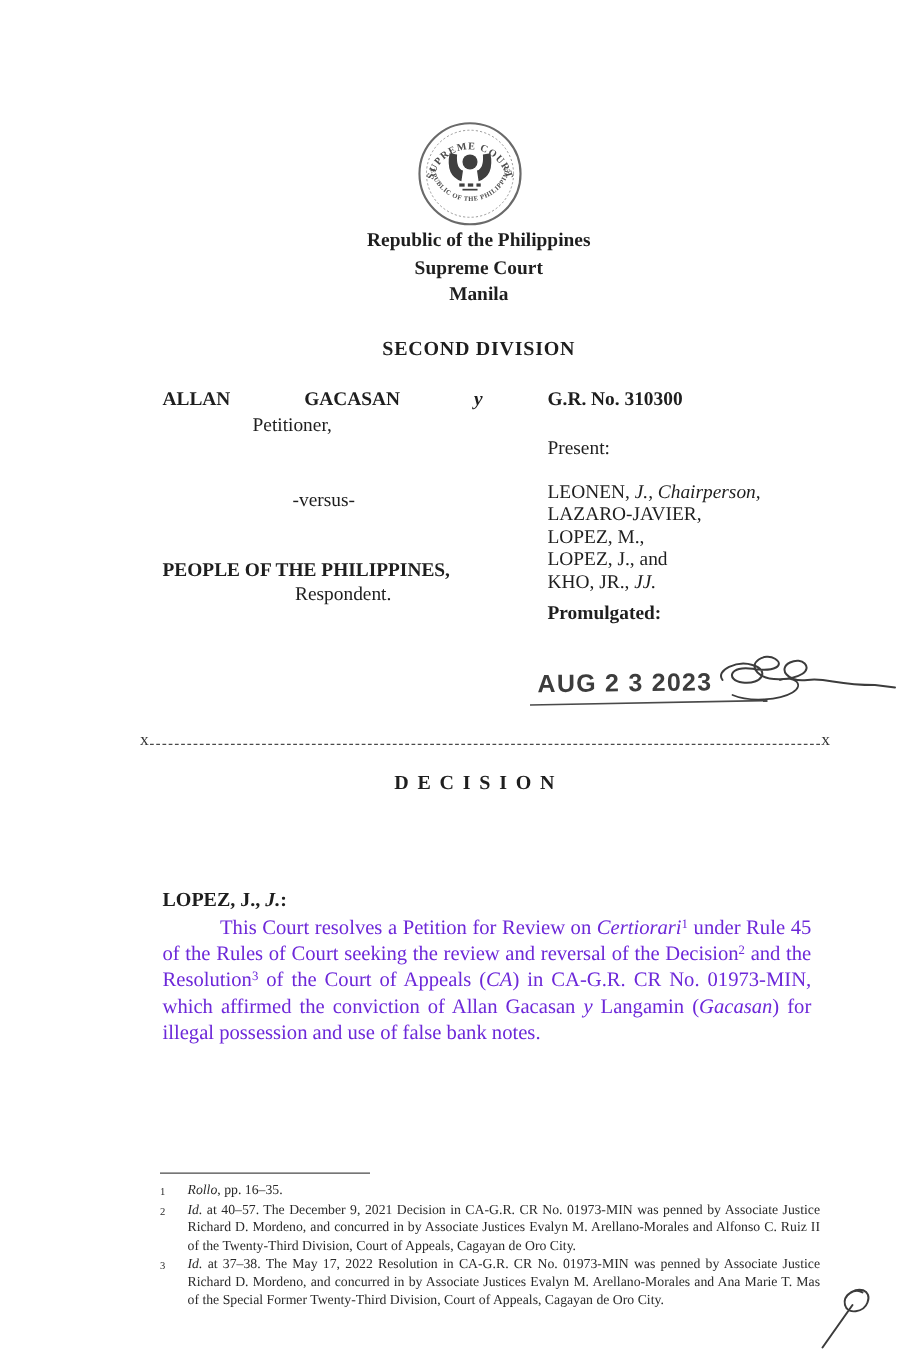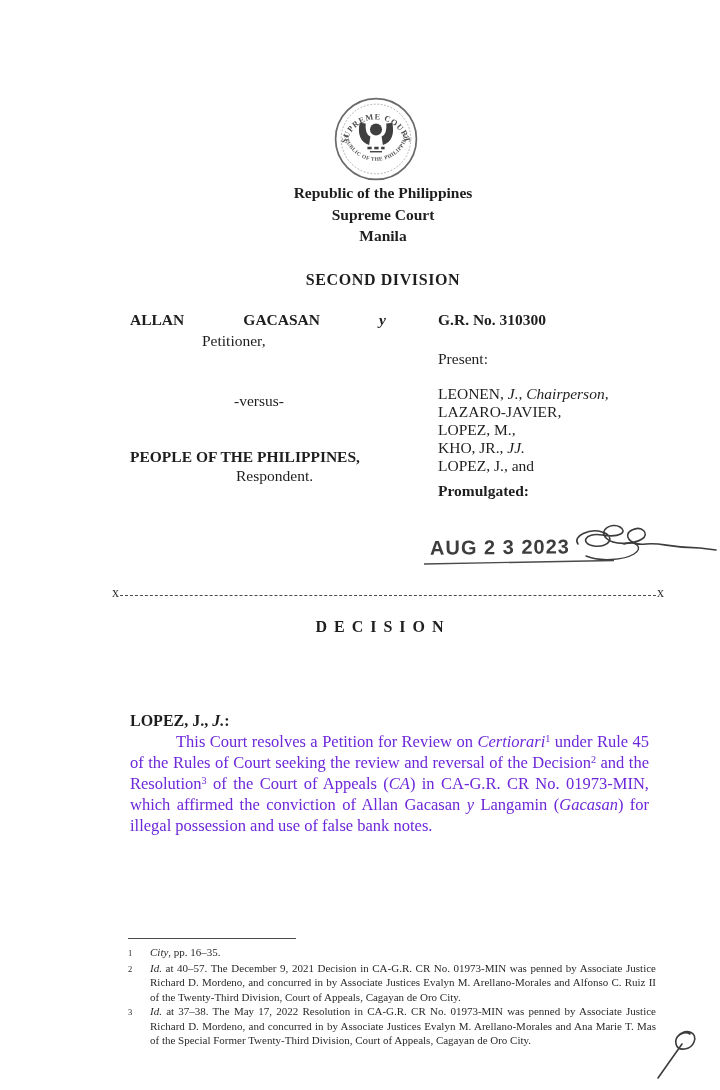"KHO, JR., JJ." div { order: before "LOPEZ, J., and" -> after "LOPEZ, J., and" }
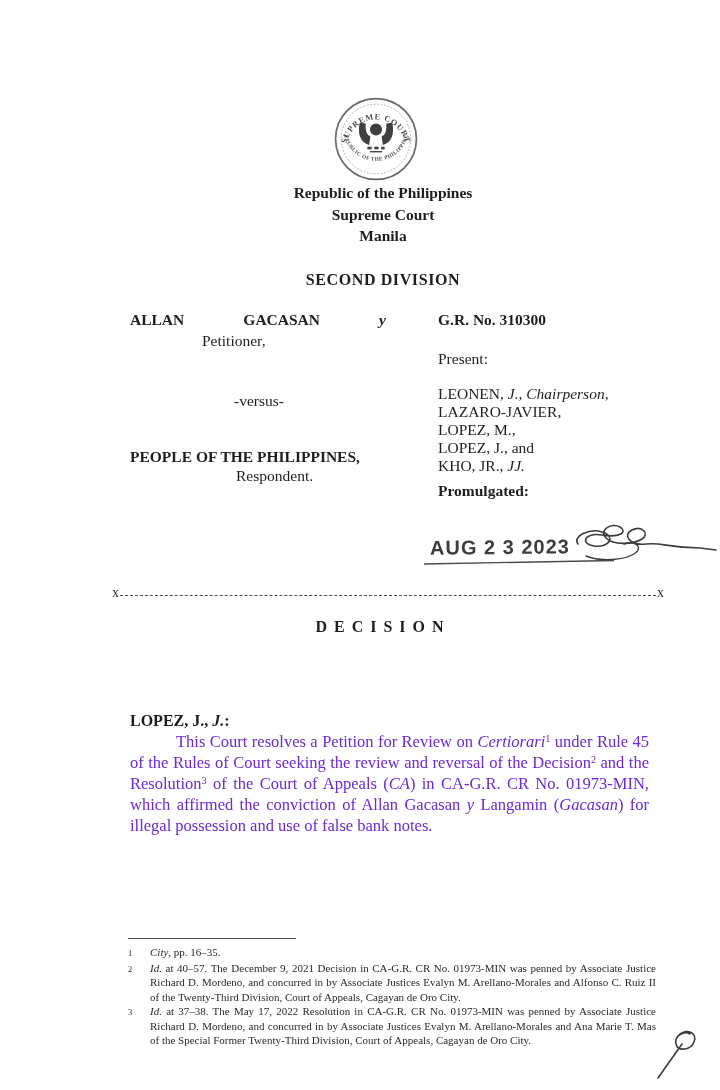"City" span.seg-i { text: City -> Rollo }
